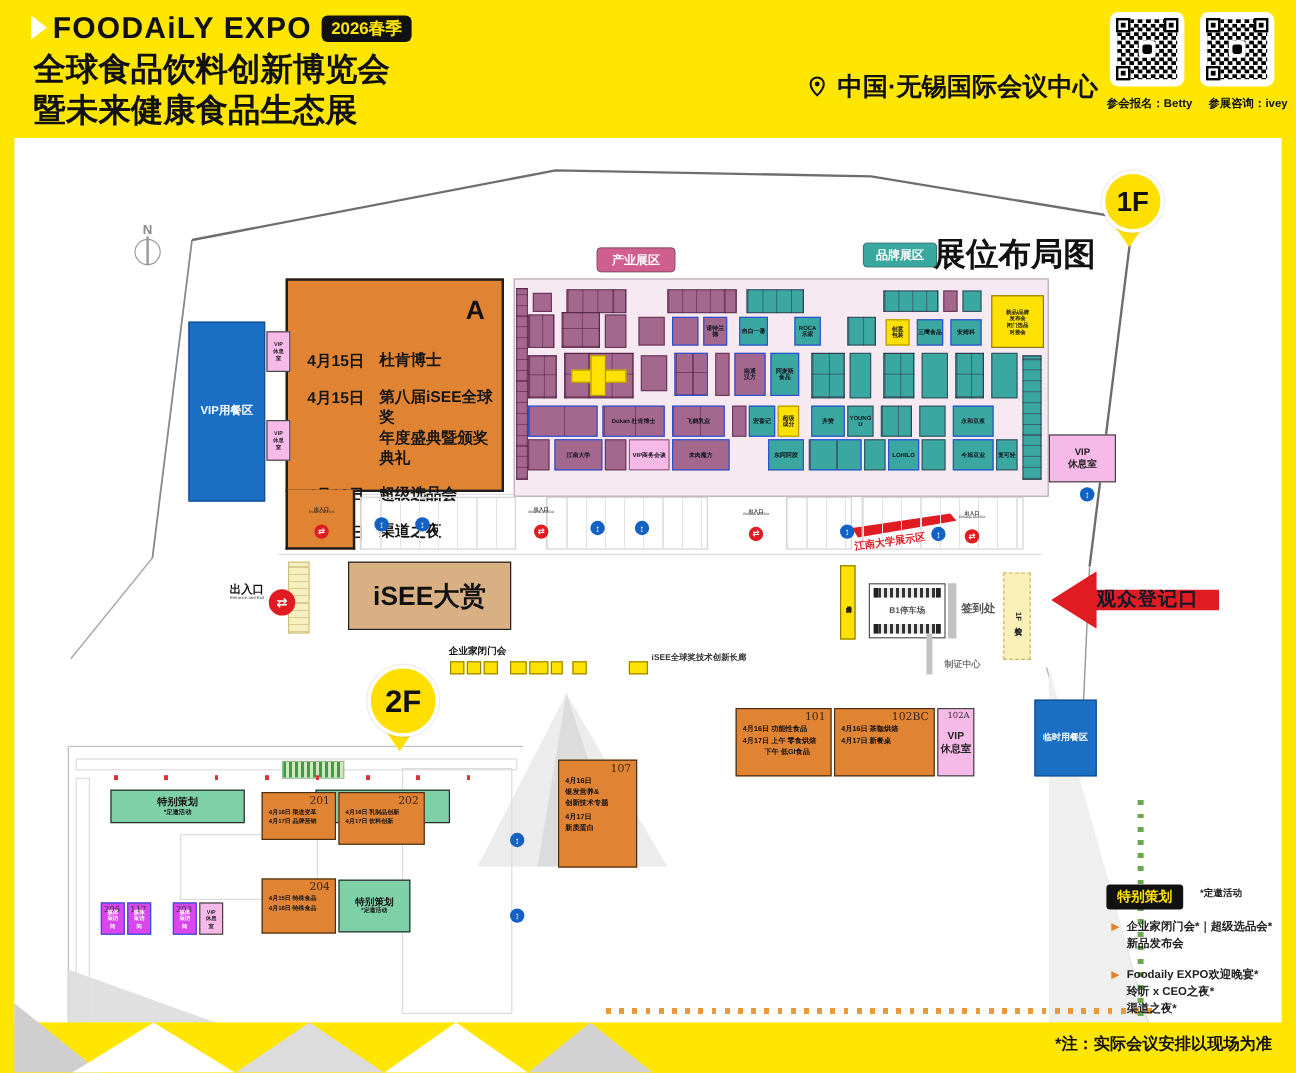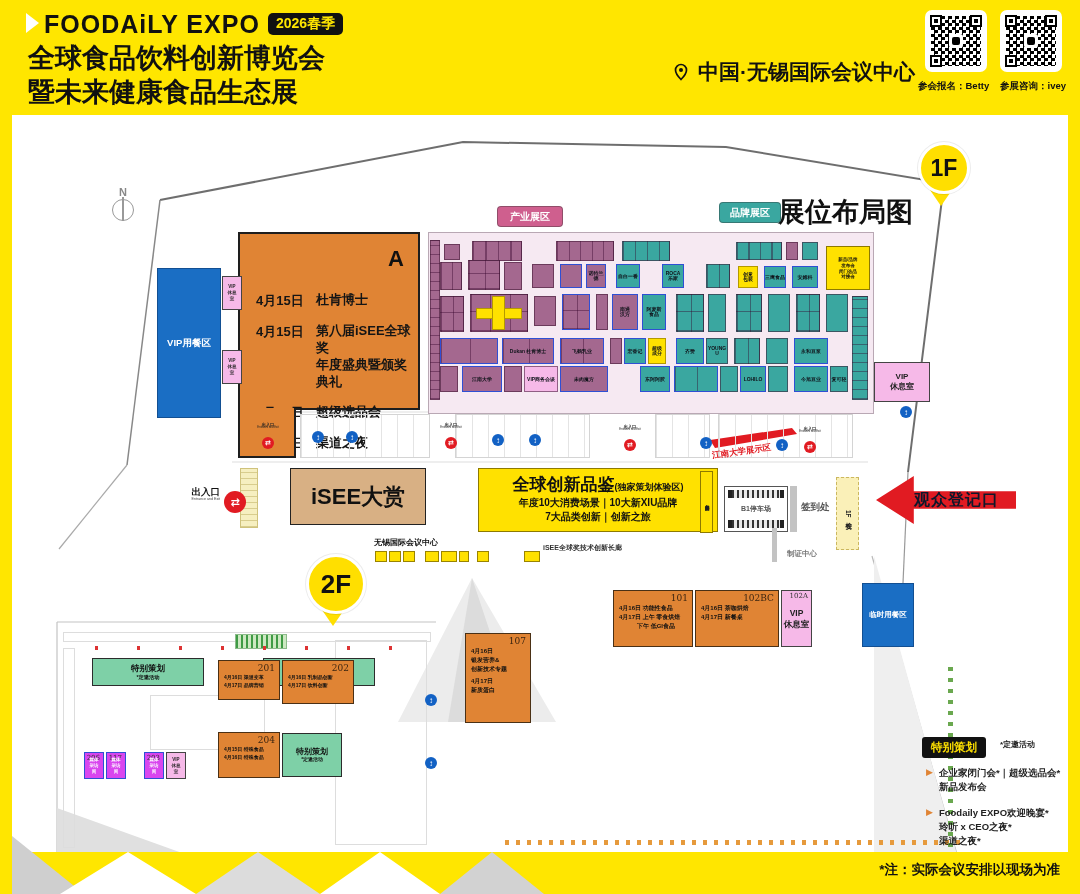"参会报名：Betty" .qr-lb { text-align: none -> center }
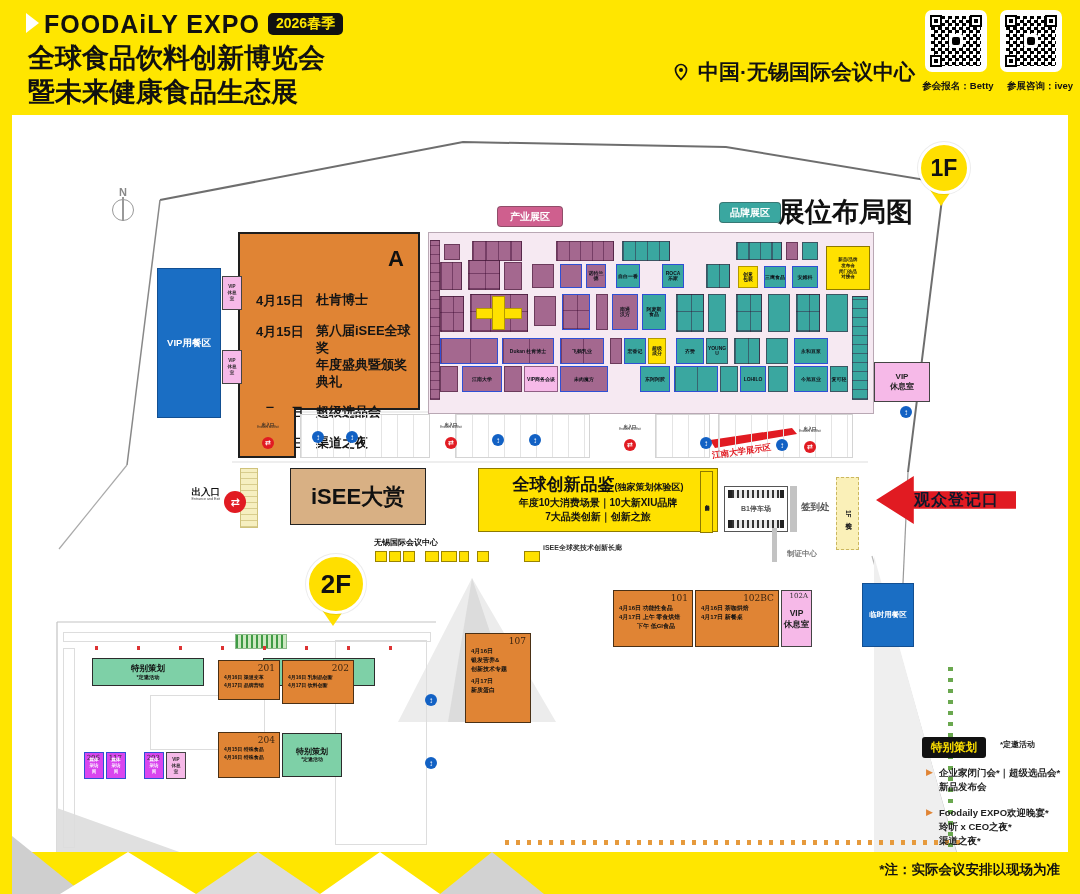"全球创新品鉴(独家策划体验区)" div.innov { html: <div> <div><span>全球创新品鉴</span><small>(独家策划体验区)</small></div> <div>年度10大消费场景｜10大新XIU品牌</div> <div>7大品类创新｜创新之旅</div> </div> -> none }
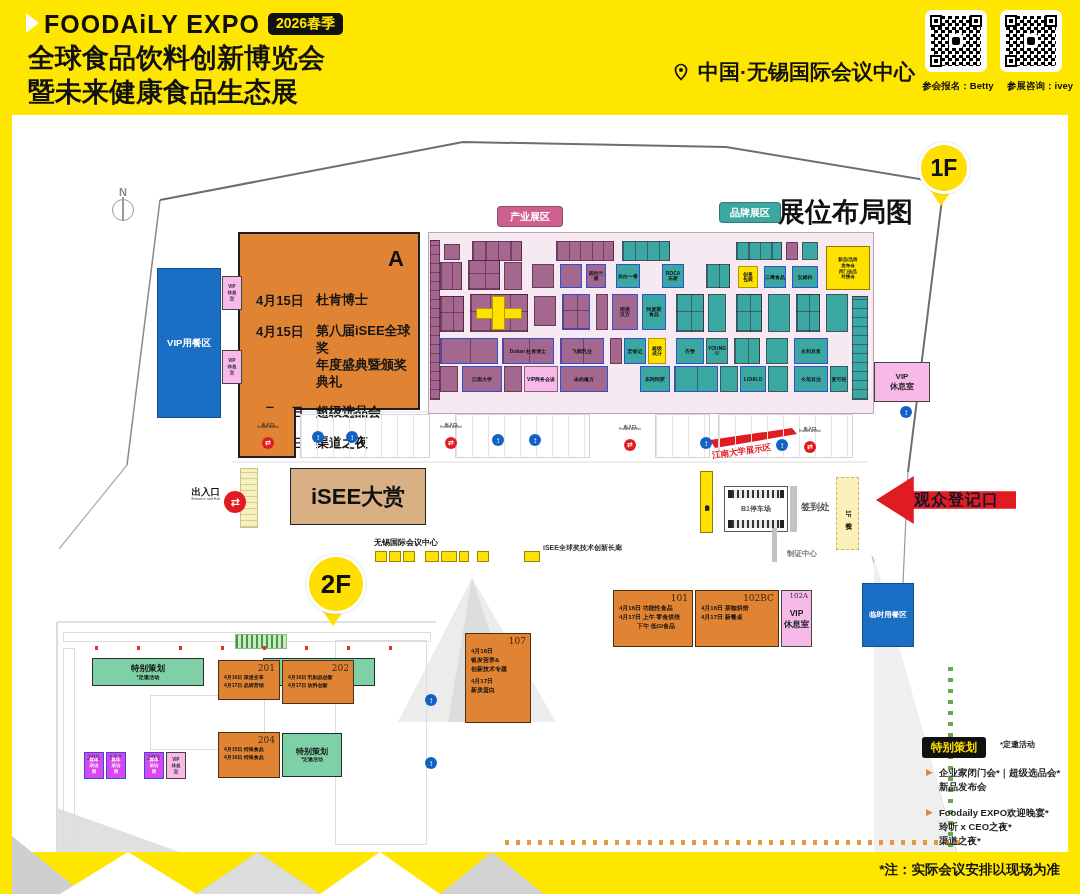"无锡国际会议中心" div.carn { text: 无锡国际会议中心 -> 企业家闭门会 }
